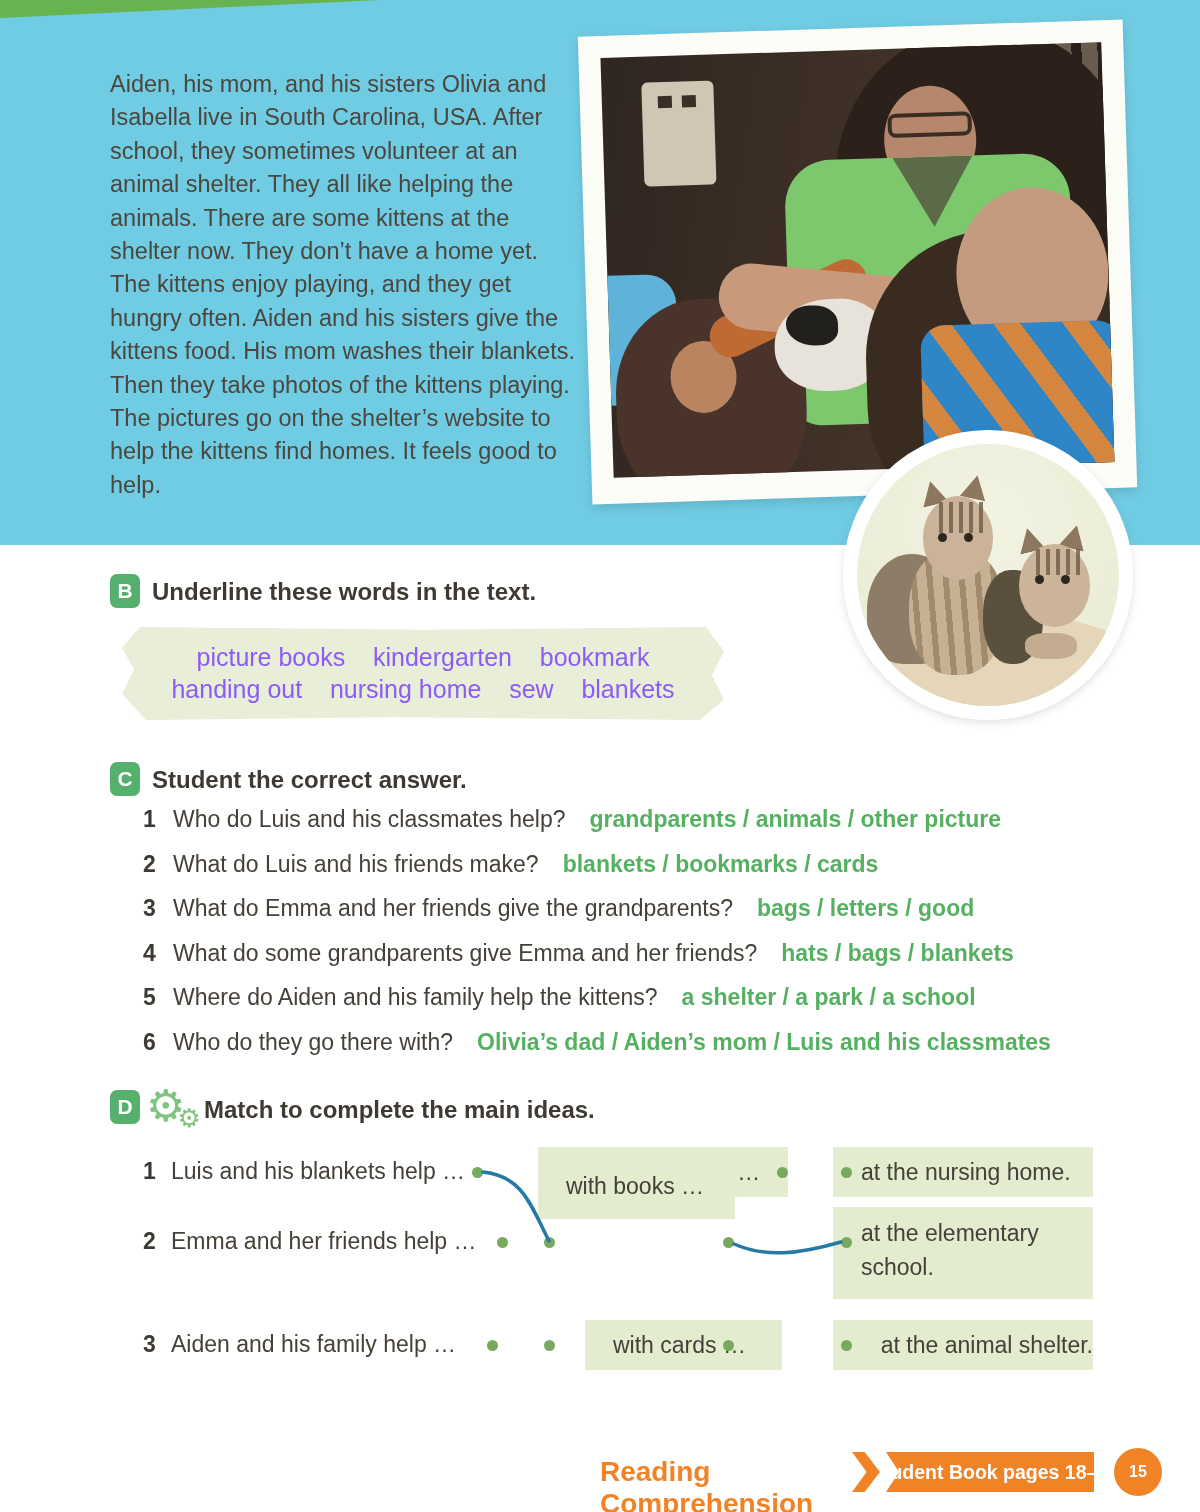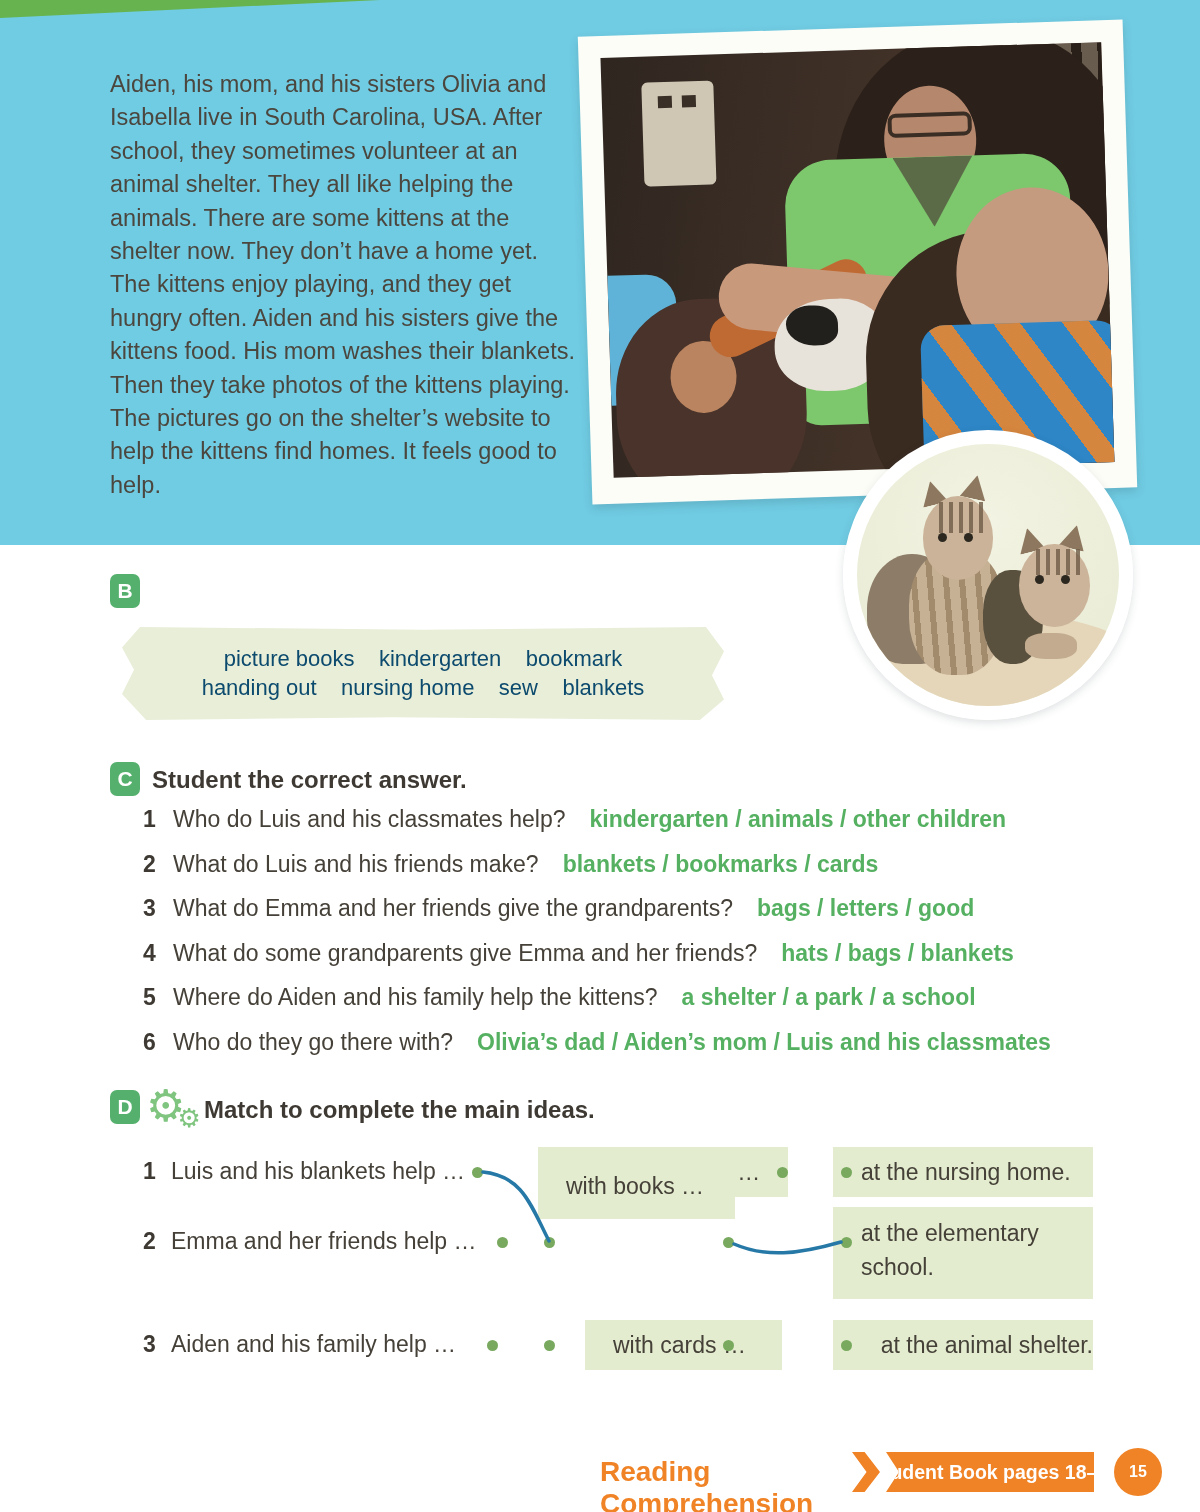"Underline these words in the" div.sec-title { html: none -> <div>Underline these words in the text.</div> }
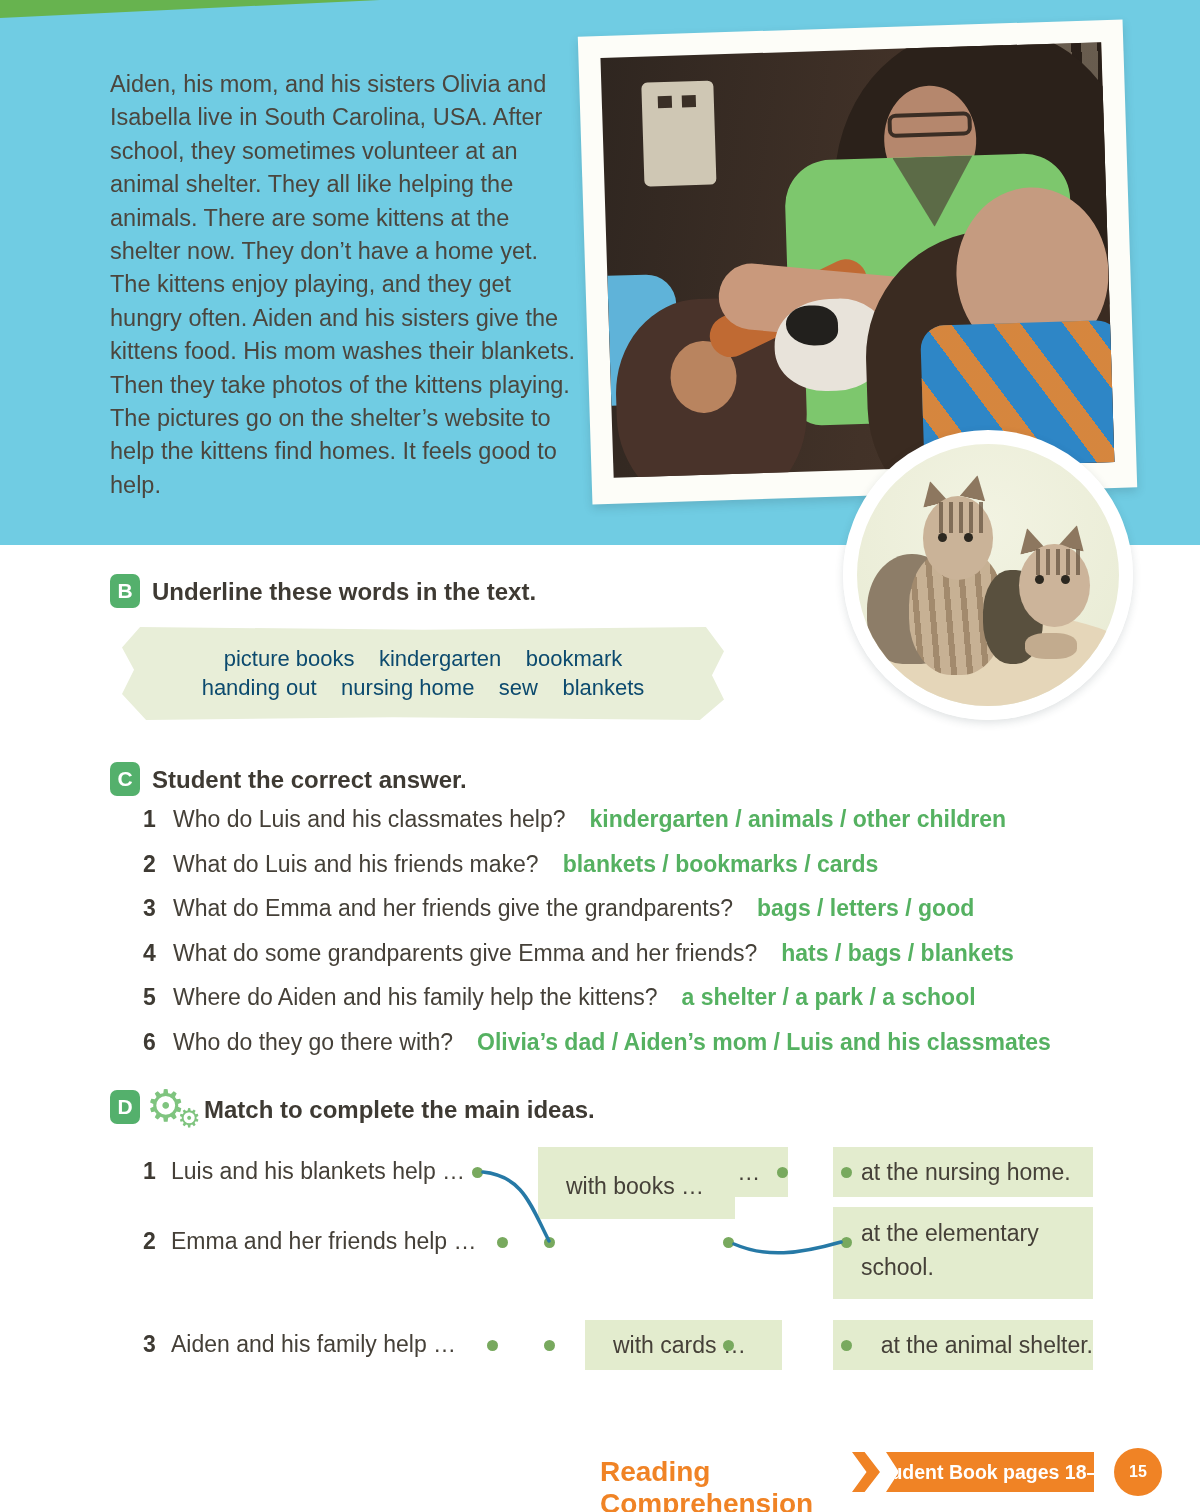"picture books kindergarten bookmark" .word-line { color: #0c4a6e -> #8b5cf6; font-size: 22px -> 25px }
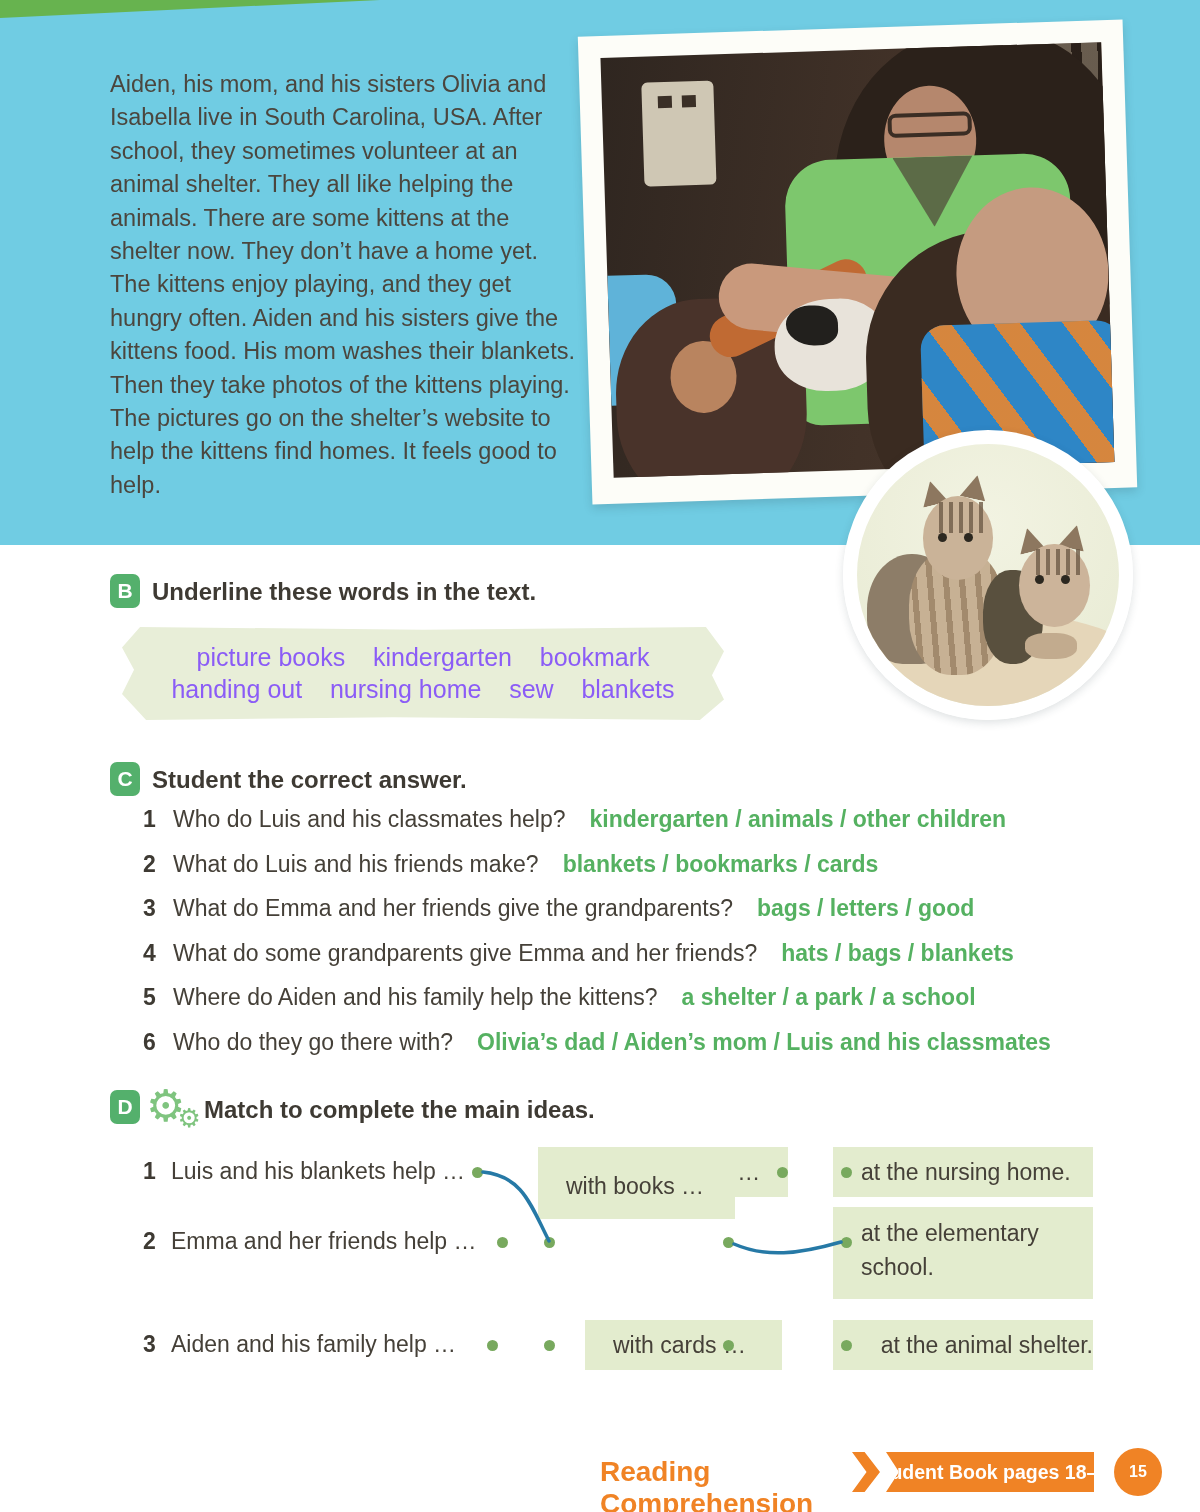"kindergarten / animals / other" span.q-options { text: kindergarten / animals / other children -> grandparents / animals / other picture }
